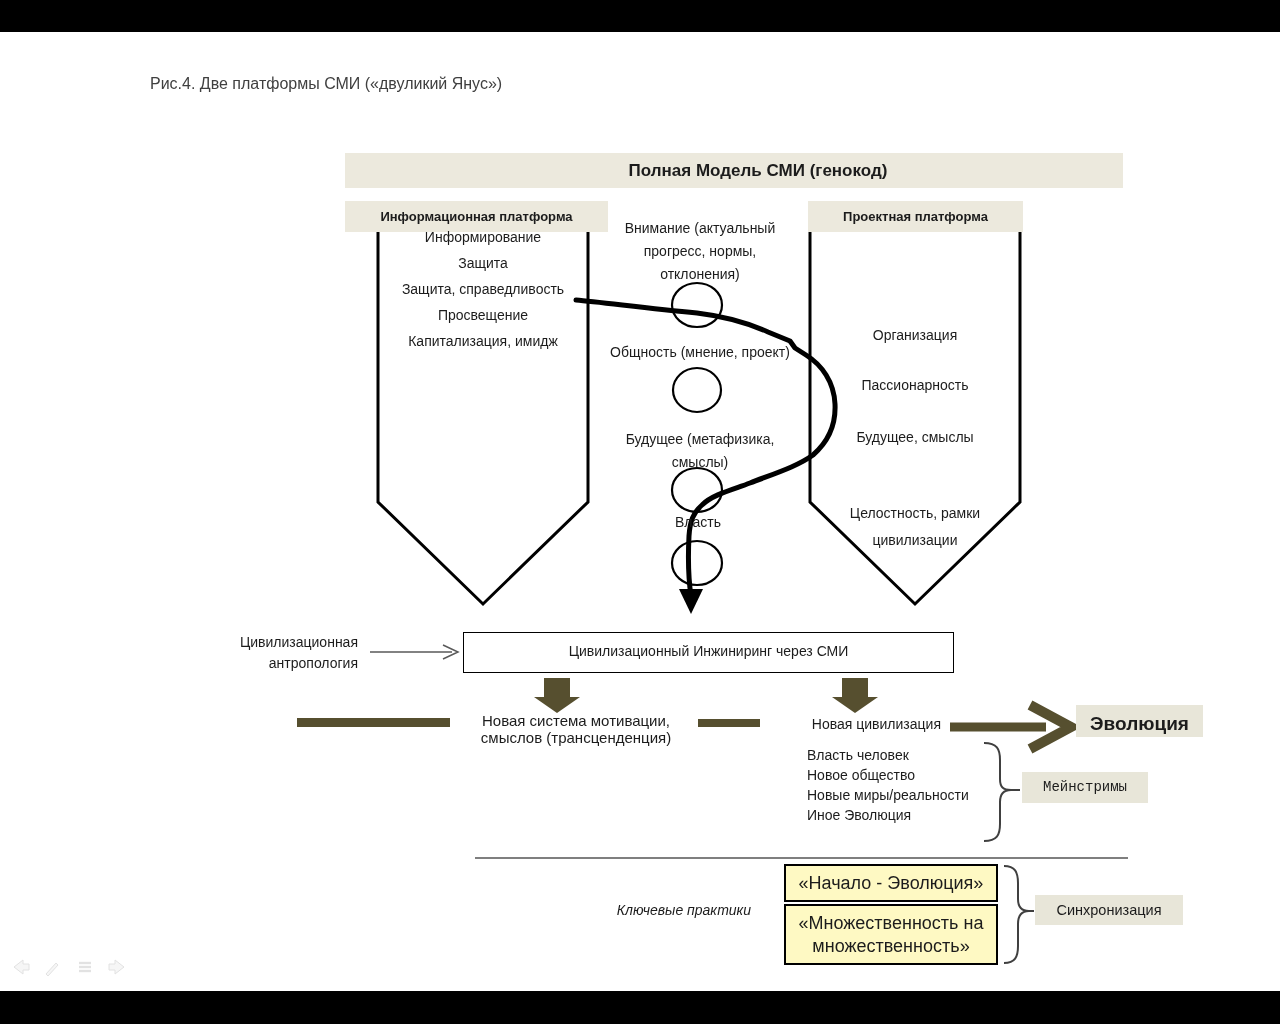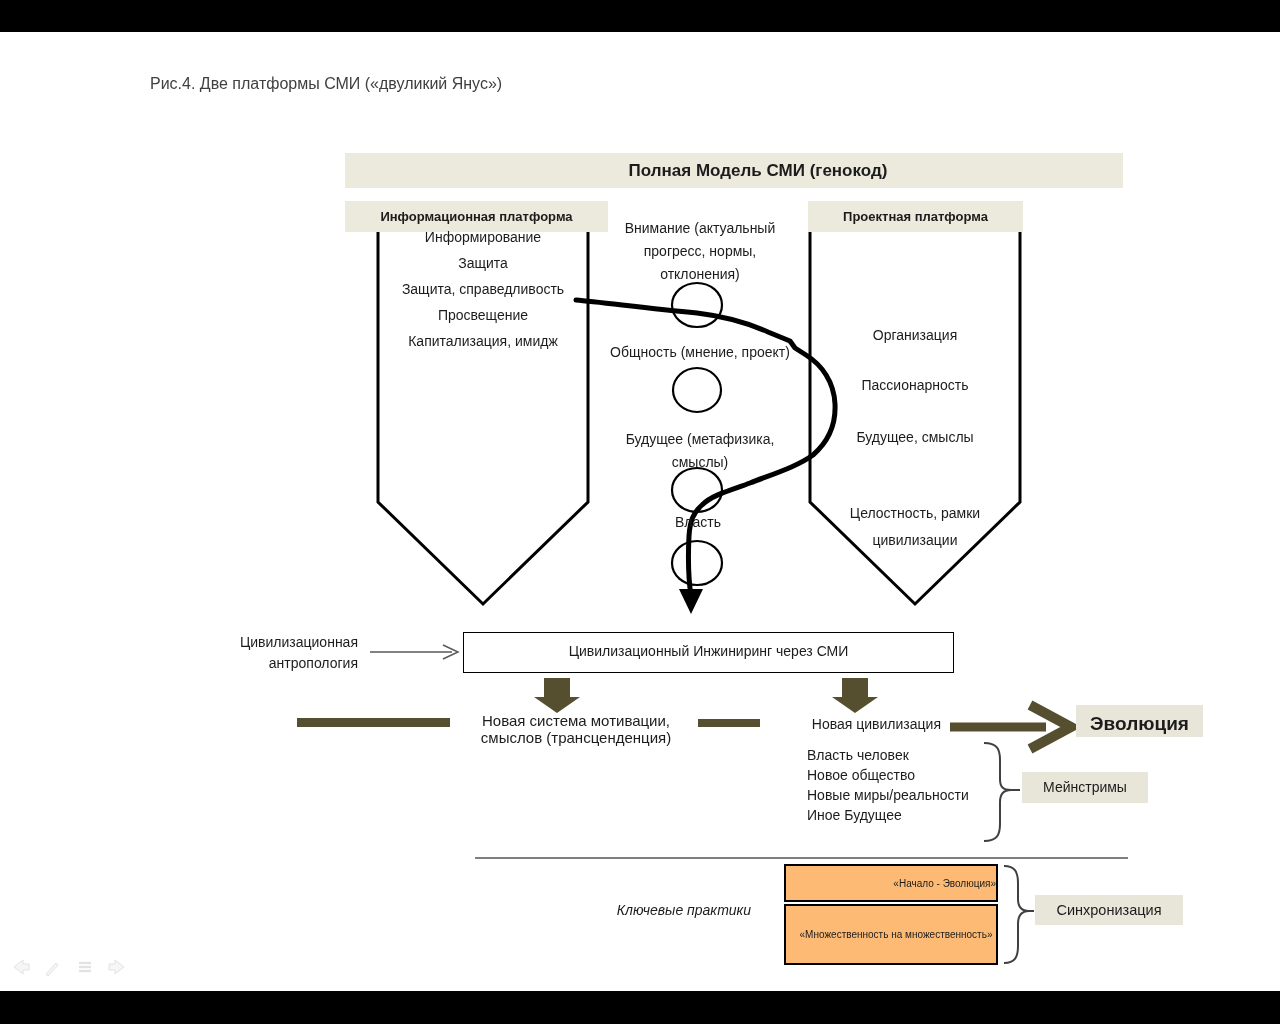"Мейнстримы" #mainstreams-box { font-family: none -> Liberation Mono, monospace }
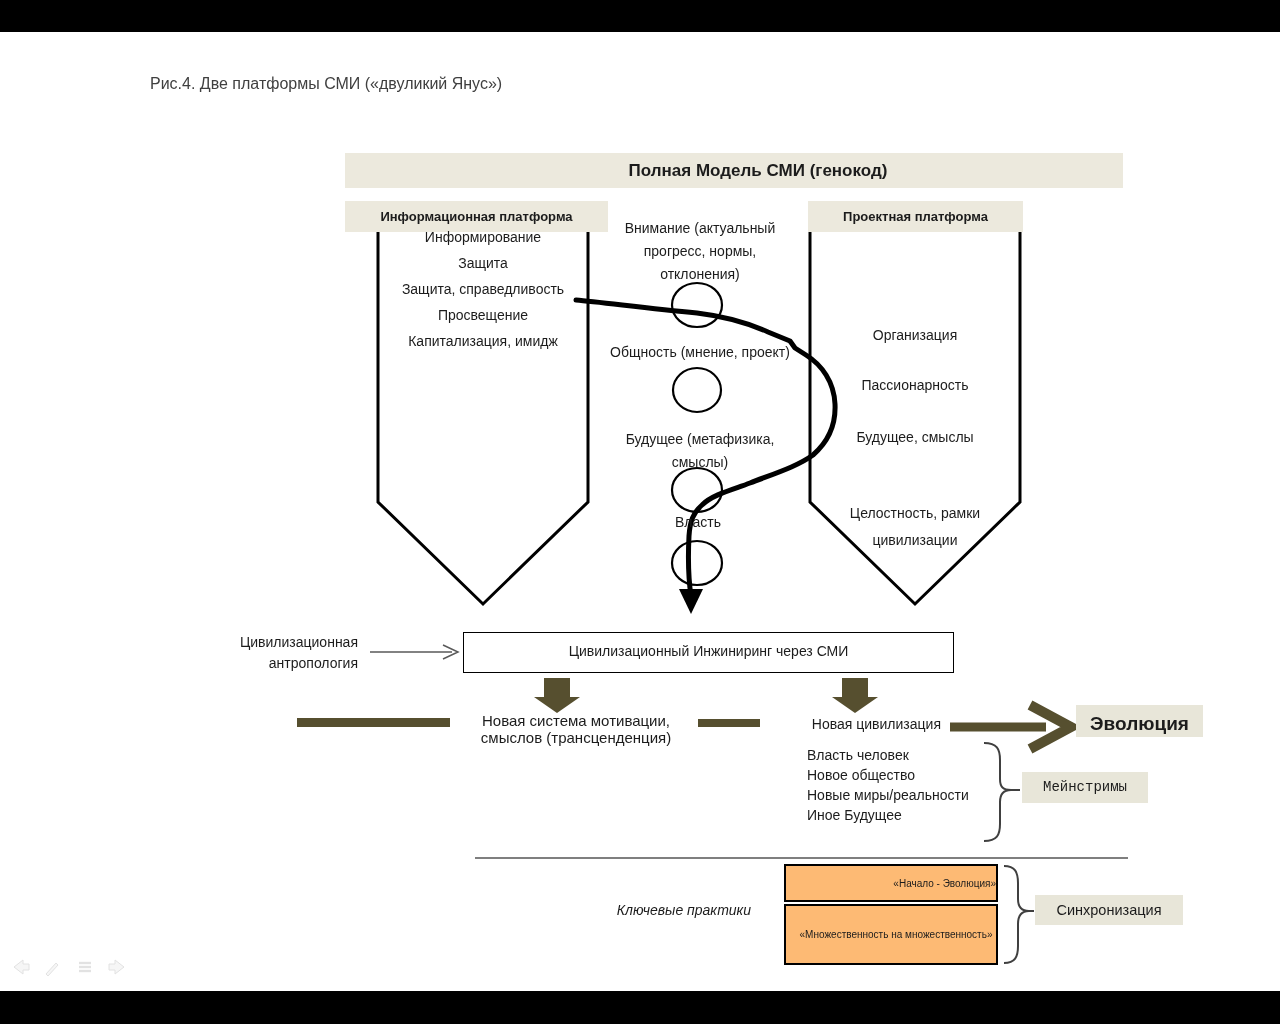"Иное Будущее" div { text: Будущее -> Эволюция }
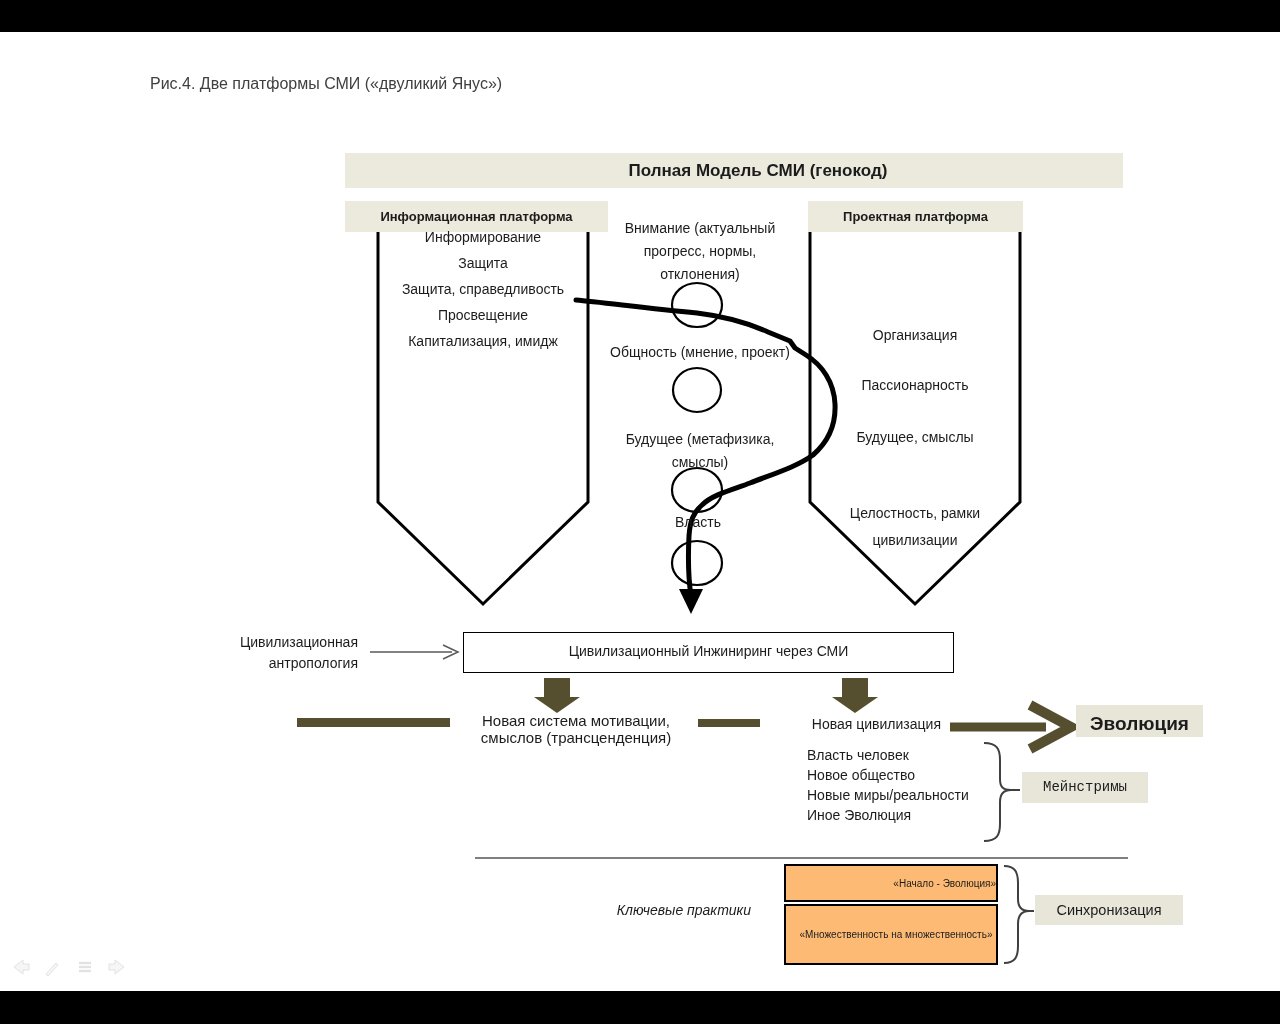"«Начало - Эволюция»" .practice-box { background: #fdba74 -> #fef9c3; font-size: 10px -> 18px; justify-content: flex-end -> center }
